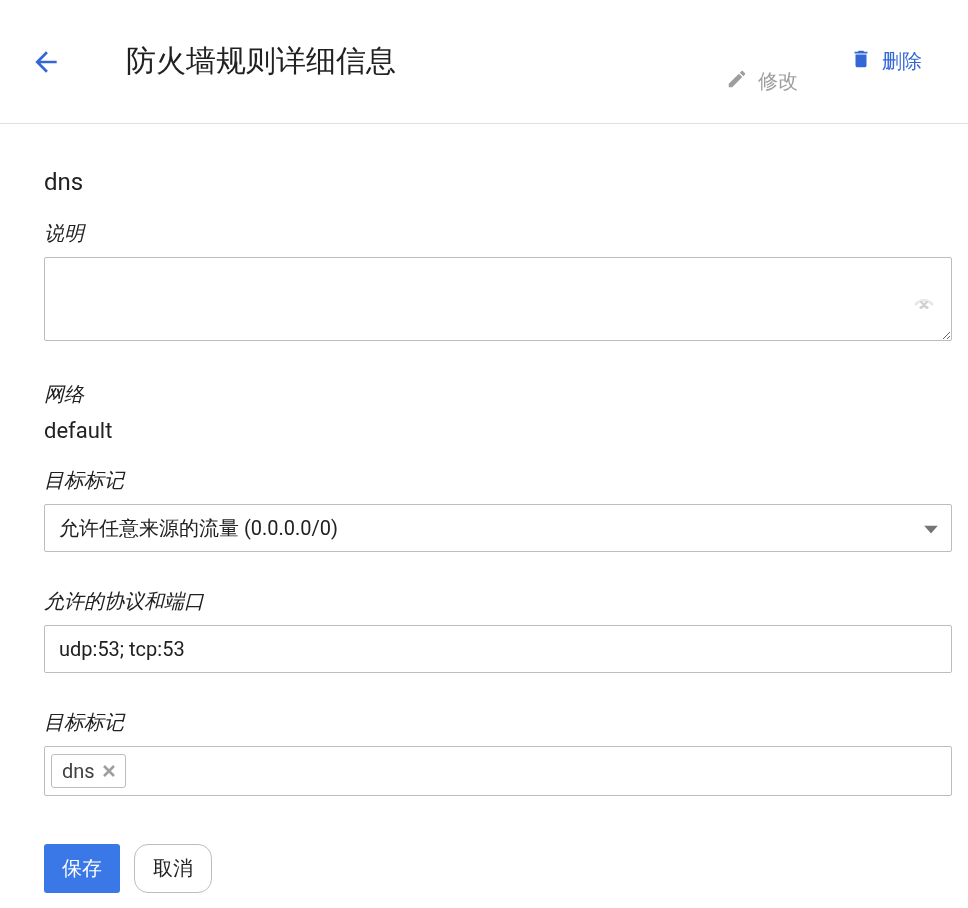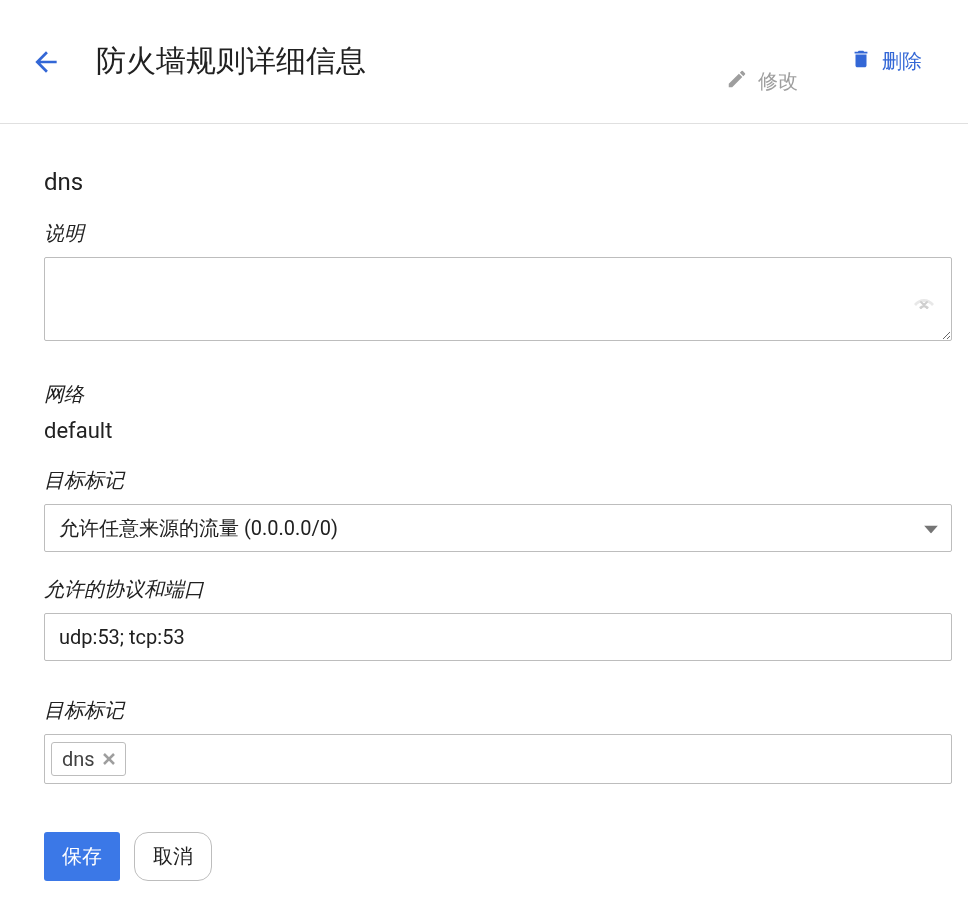"防火墙规则详细信息" .header { gap: none -> 30px }
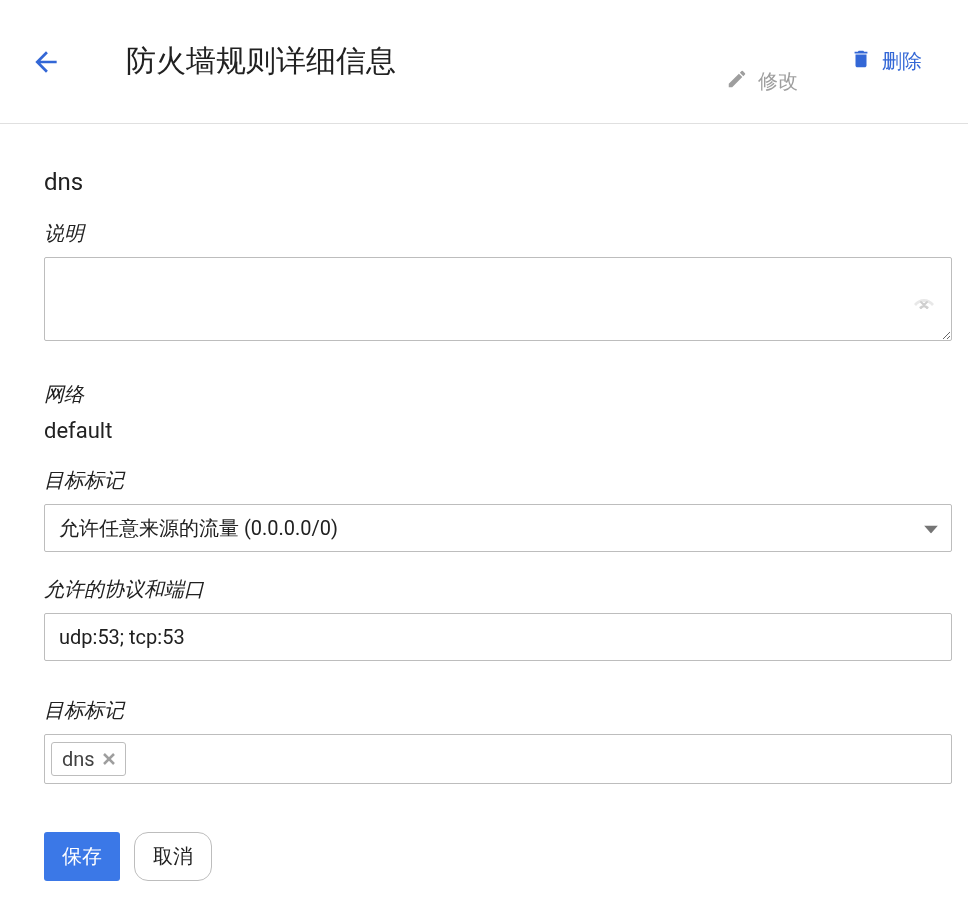"允许任意来源的流量 (0.0.0.0/0)" .select-wrapper { margin-bottom: 24px -> 36px }
